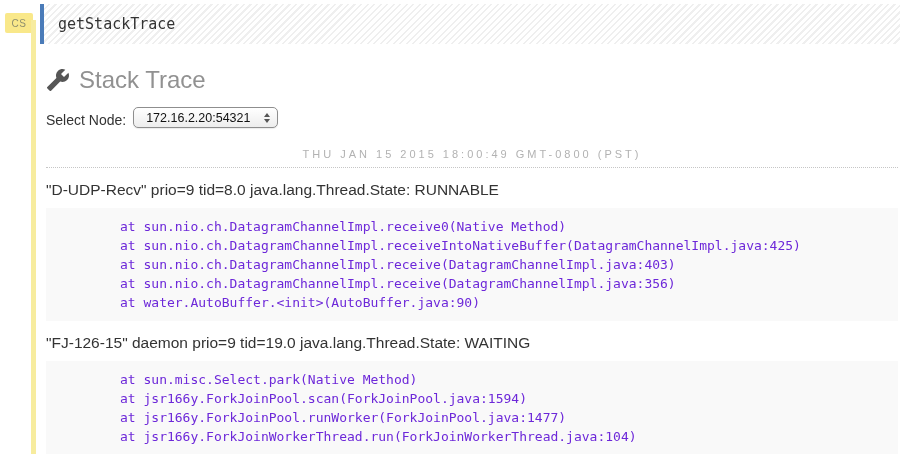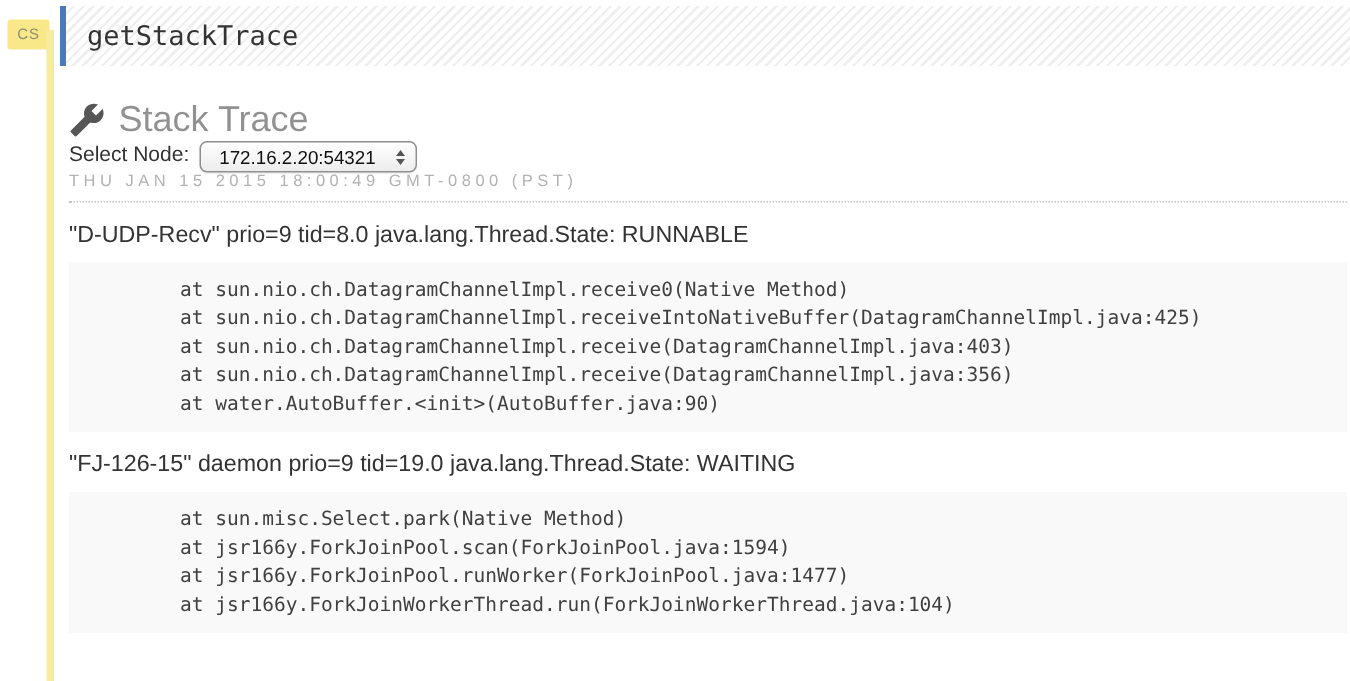"getStackTrace" .cell-code { font-size: 18px -> 15px }
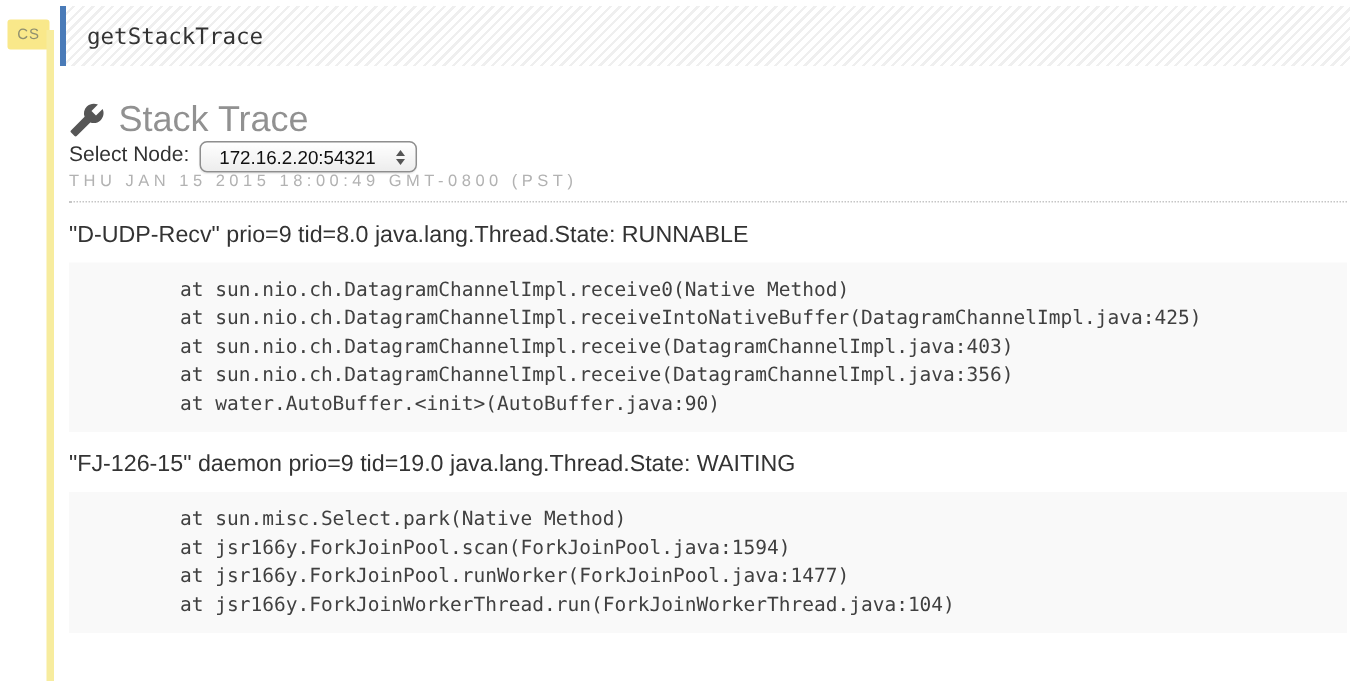"Select Node:" .node-row { align-items: flex-start -> flex-end; margin-top: none -> 13px }
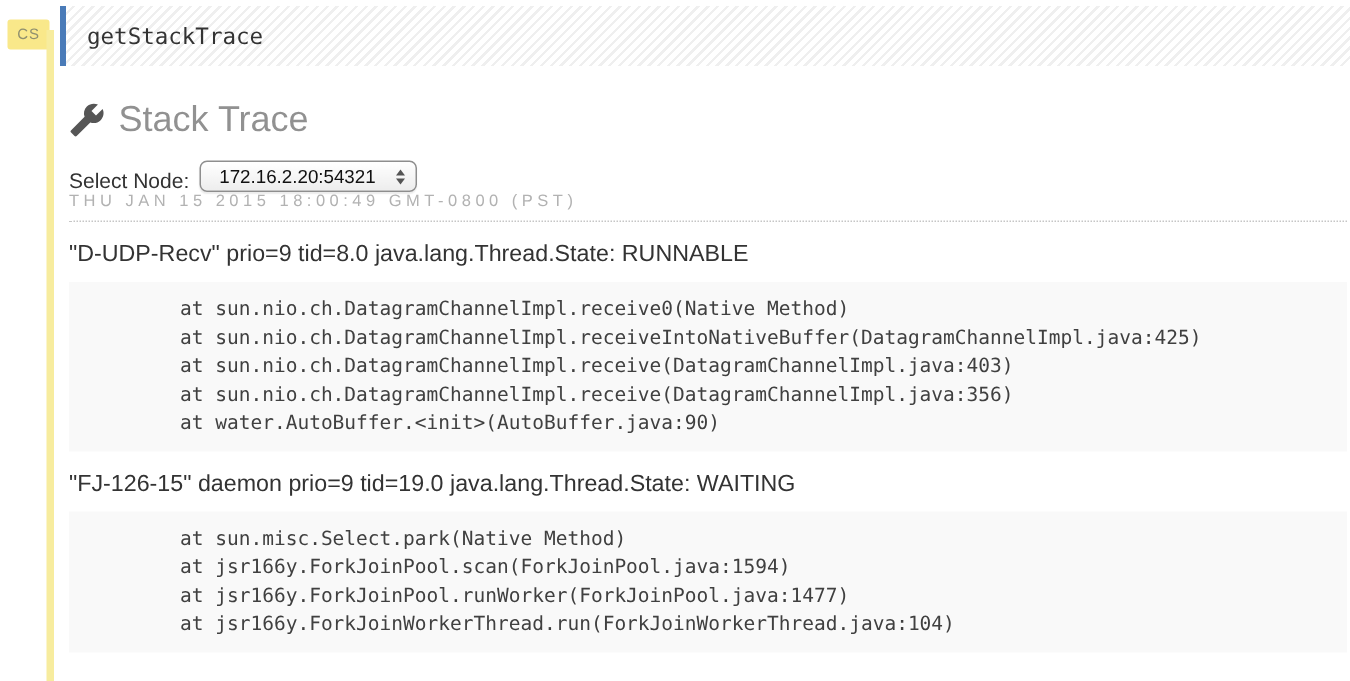"THU JAN 15 2015 18:00:49" .timestamp { margin-top: none -> 20px; text-align: none -> center }
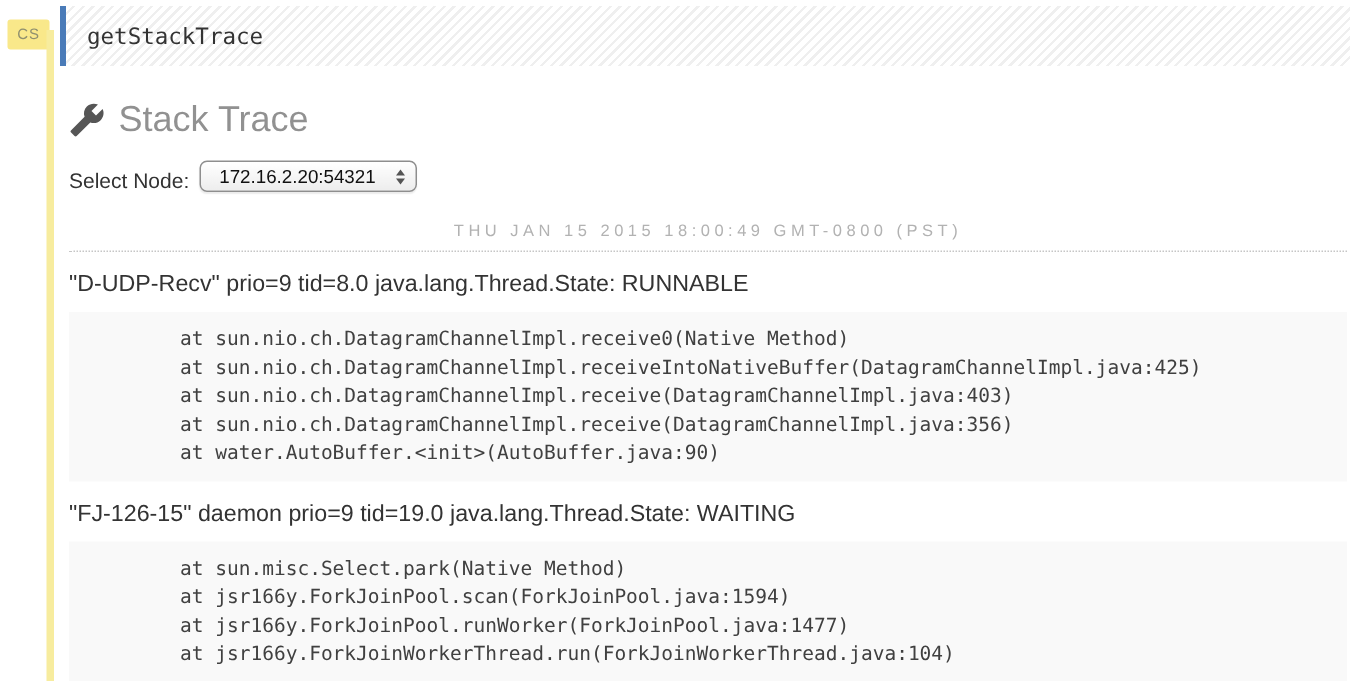"at" .stack-pre { color: #404040 -> #6d28d9 }
